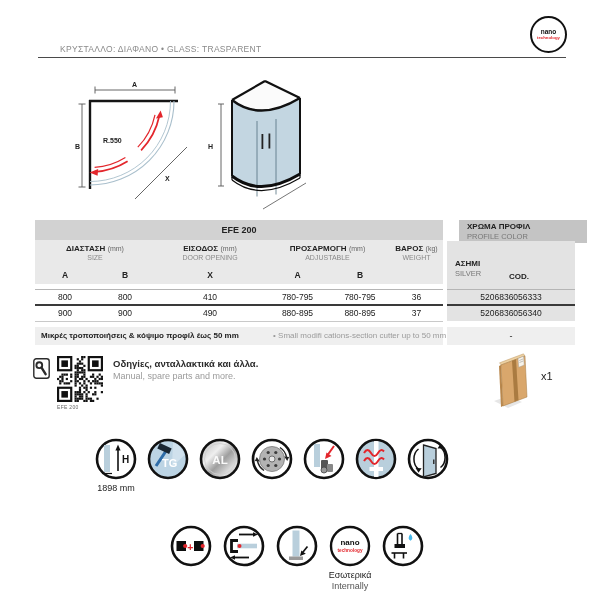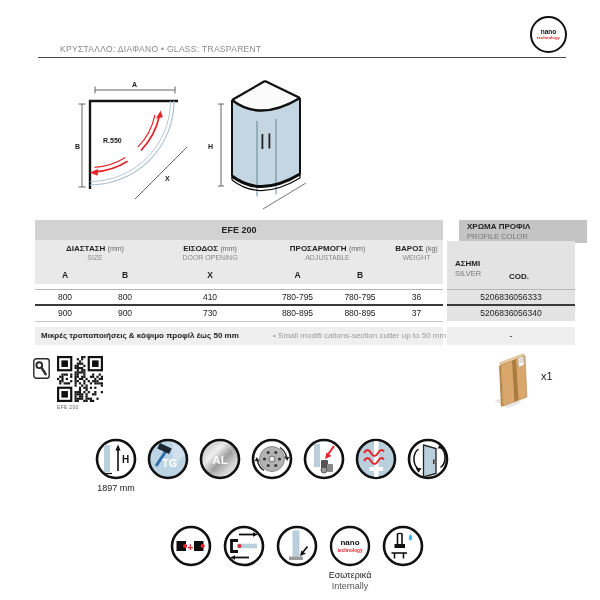"730" div.cell { text: 730 -> 490 }
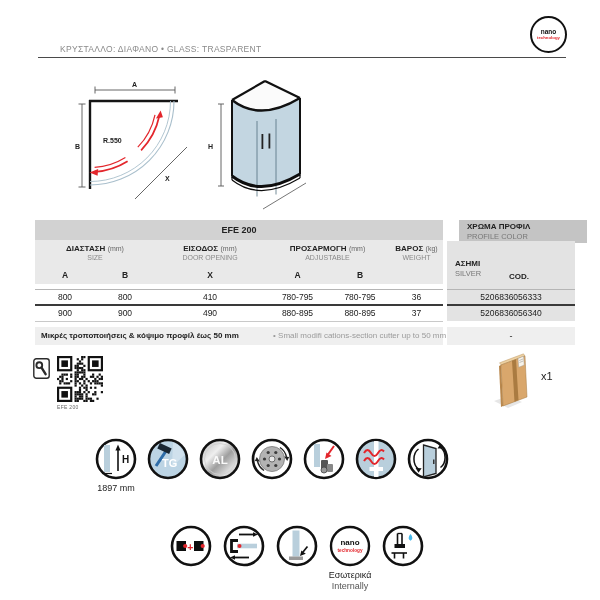"Οδηγίες, ανταλλακτικά και άλλα." div.abs { html: none -> <div> <div>Οδηγίες, ανταλλακτικά και άλλα.</div> <div>Manual, spare parts and more.</div> </div> }
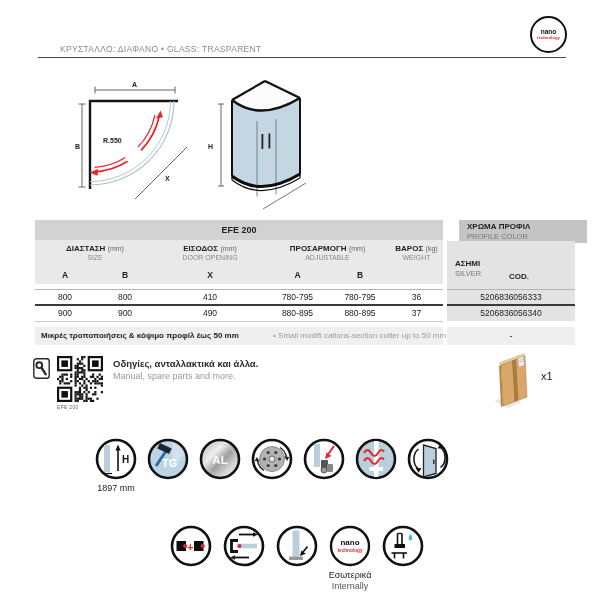"1897 mm" div.lbl { text: 1897 -> 1898 }
